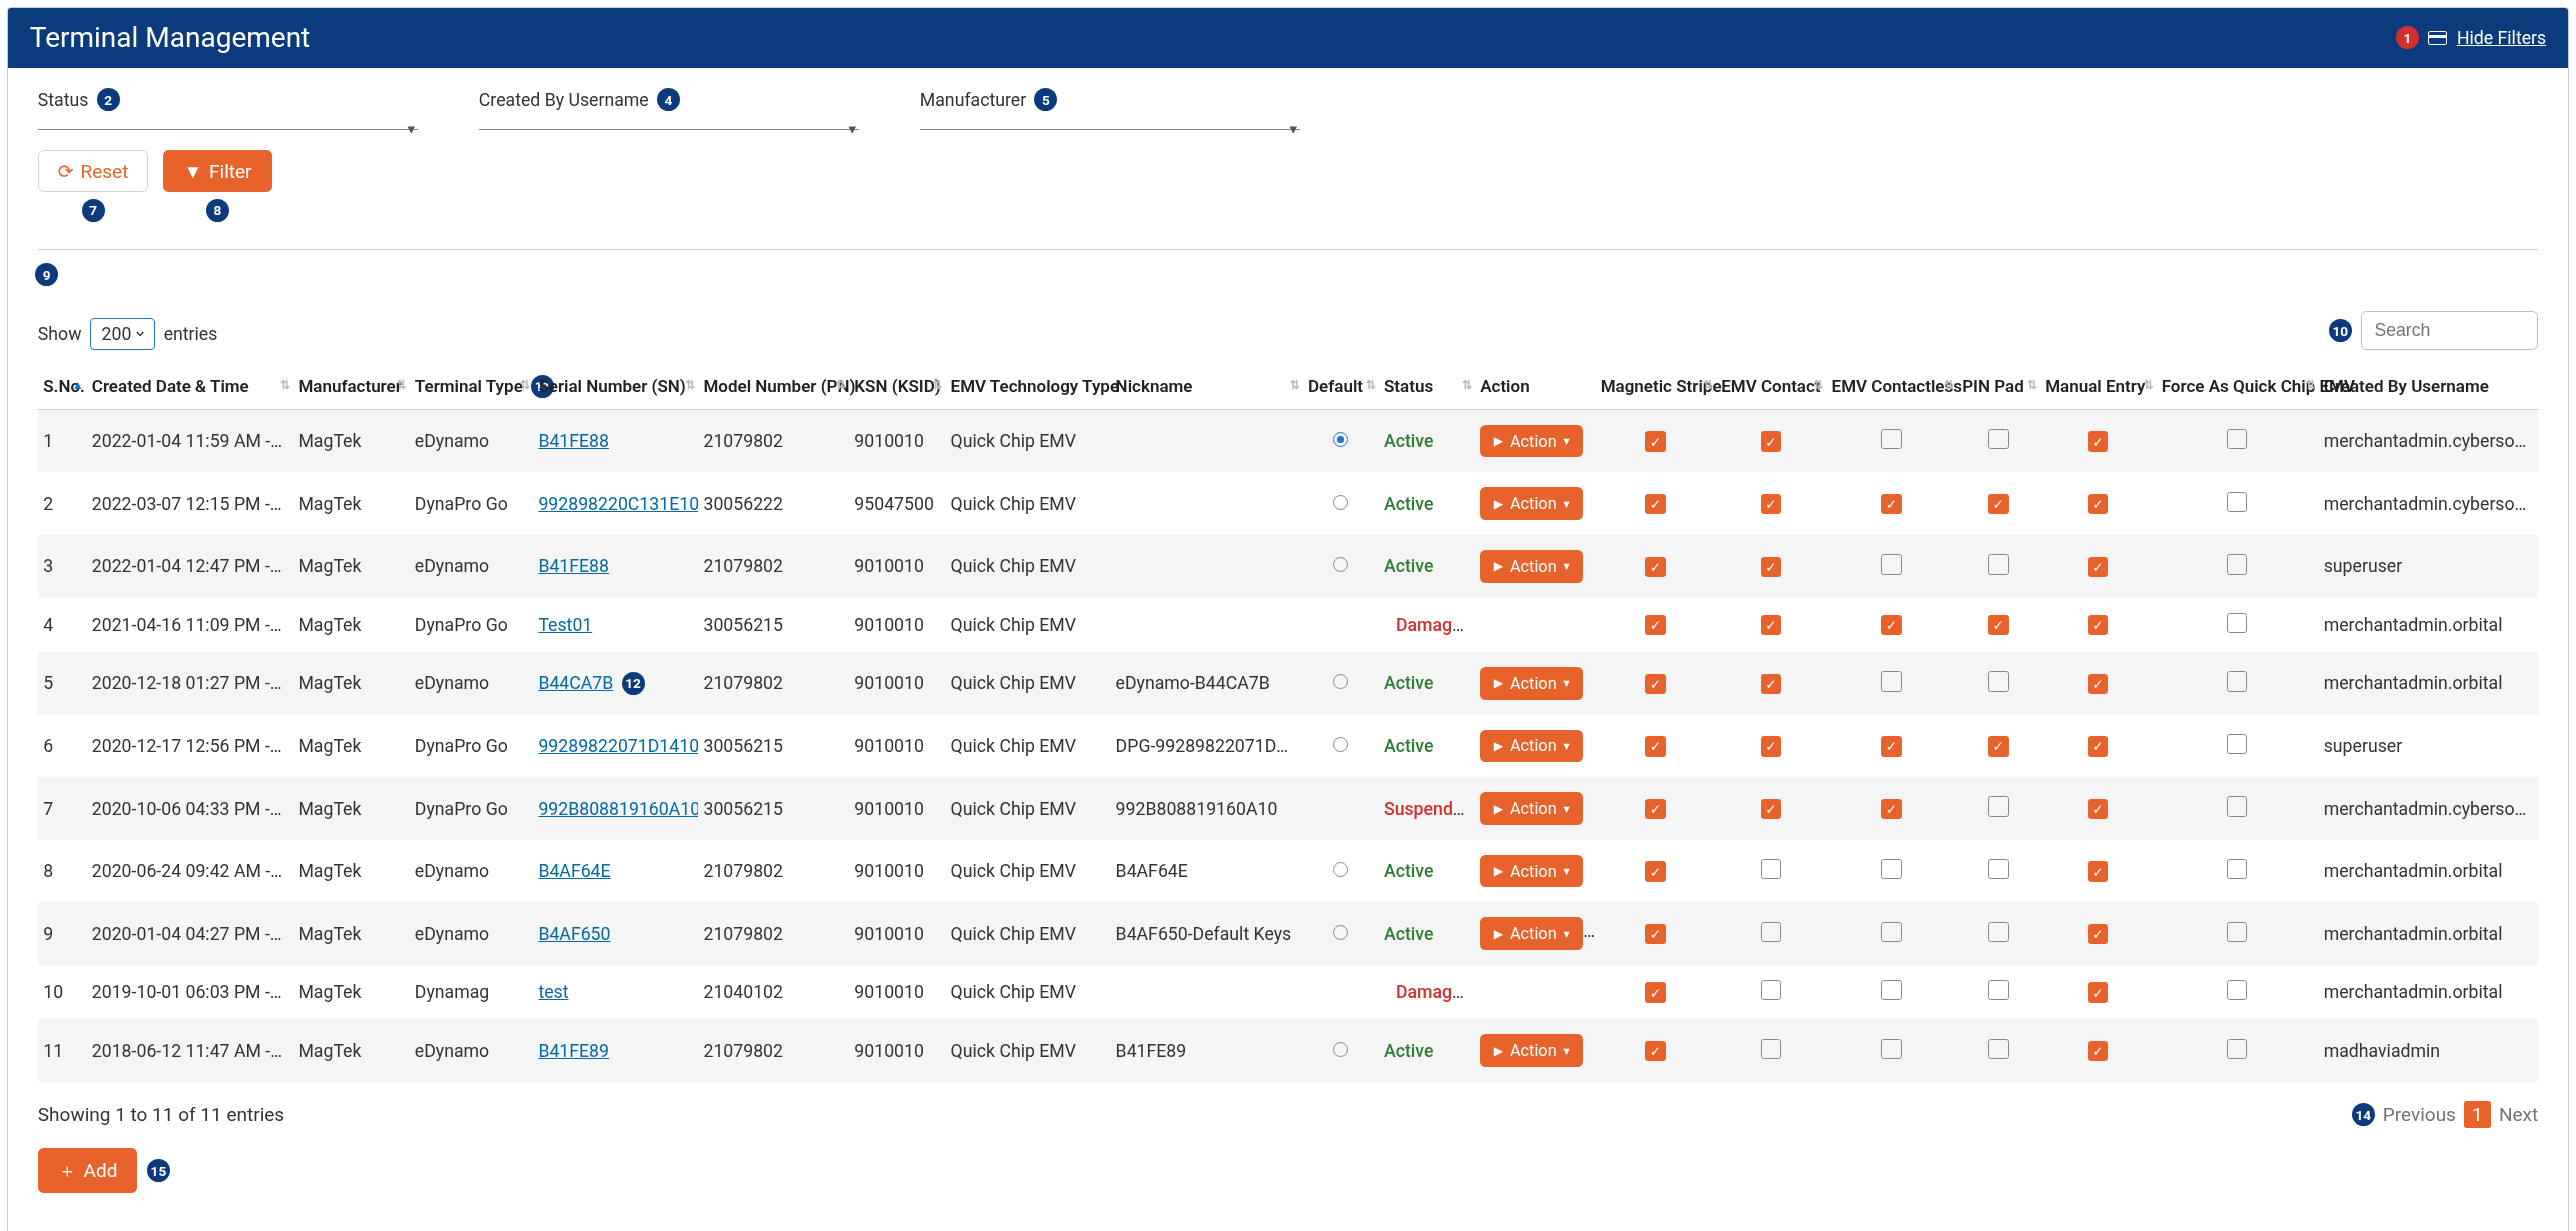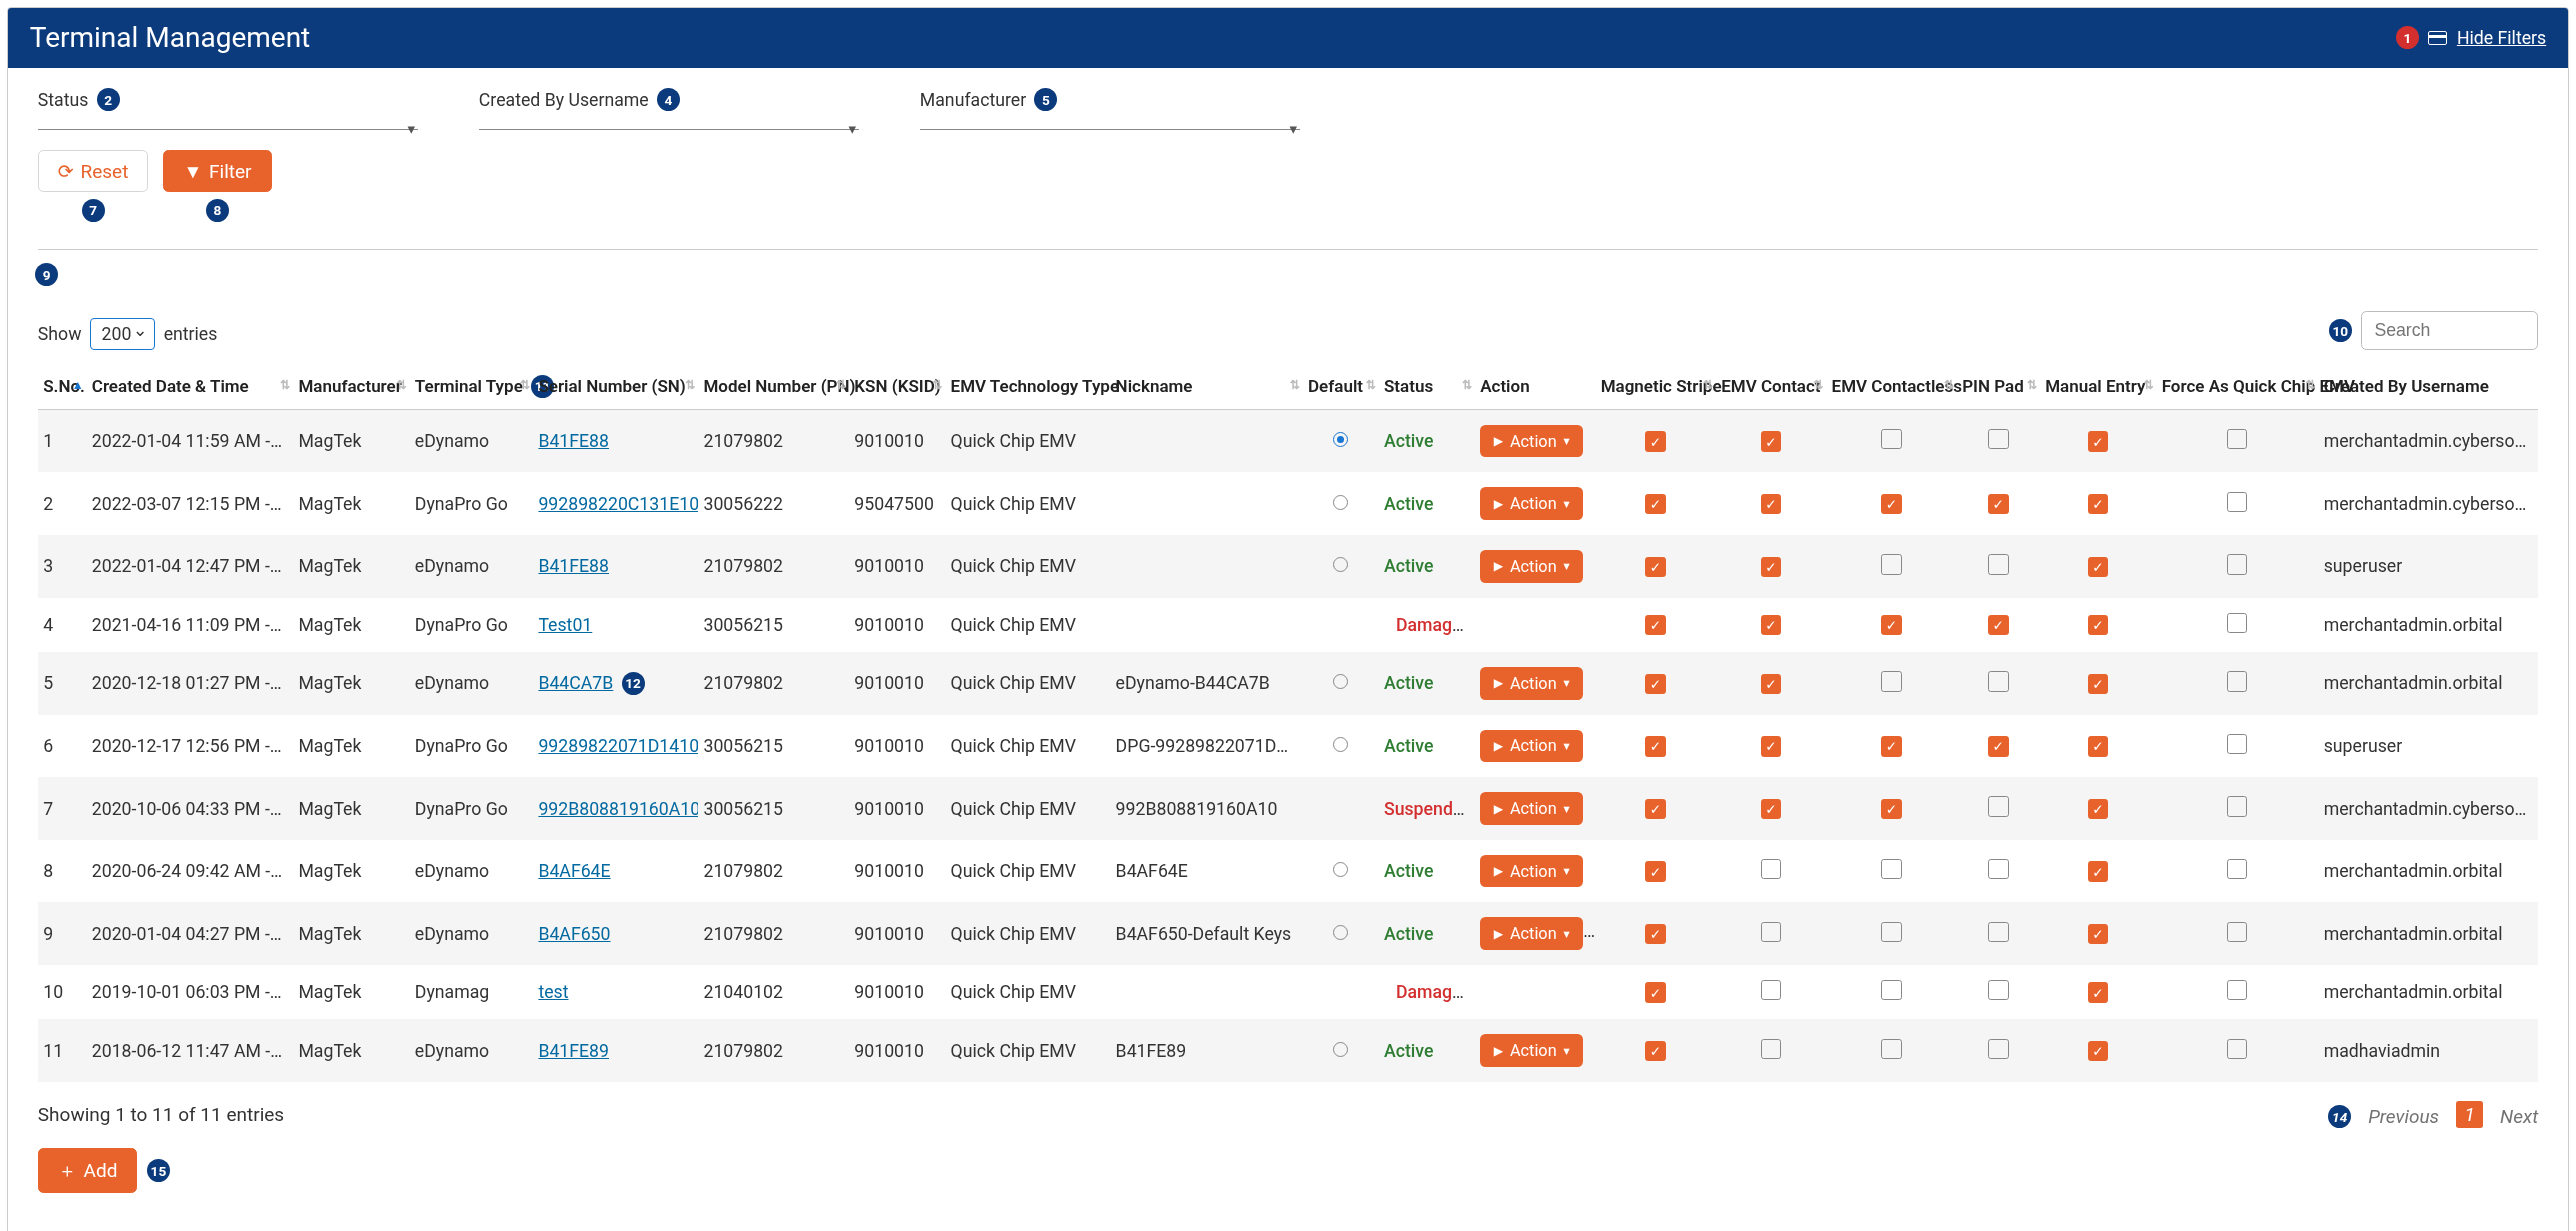"14" .pager { align-items: flex-end -> center; font-style: italic -> none; gap: 17px -> 8px }
